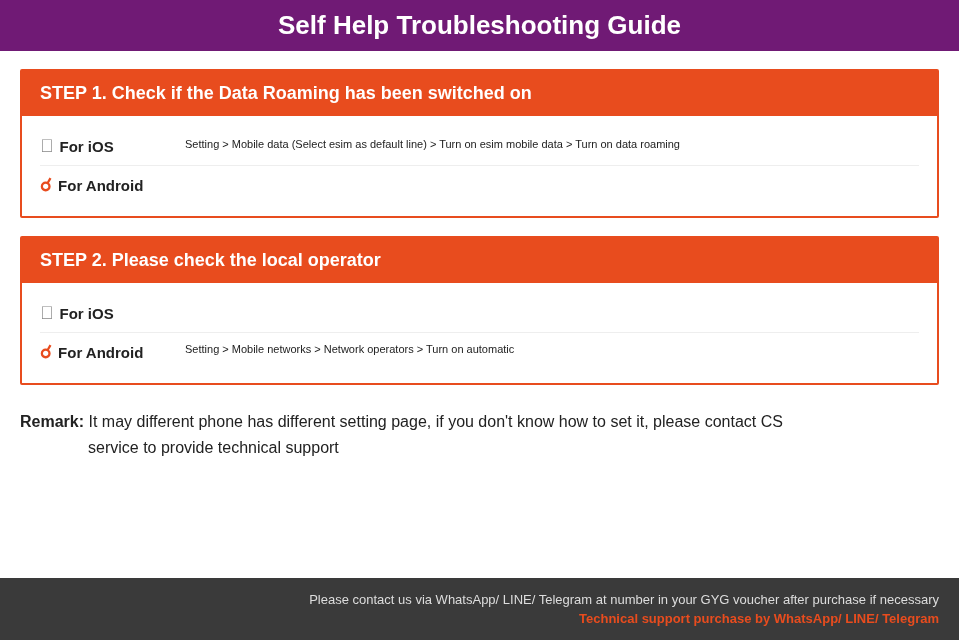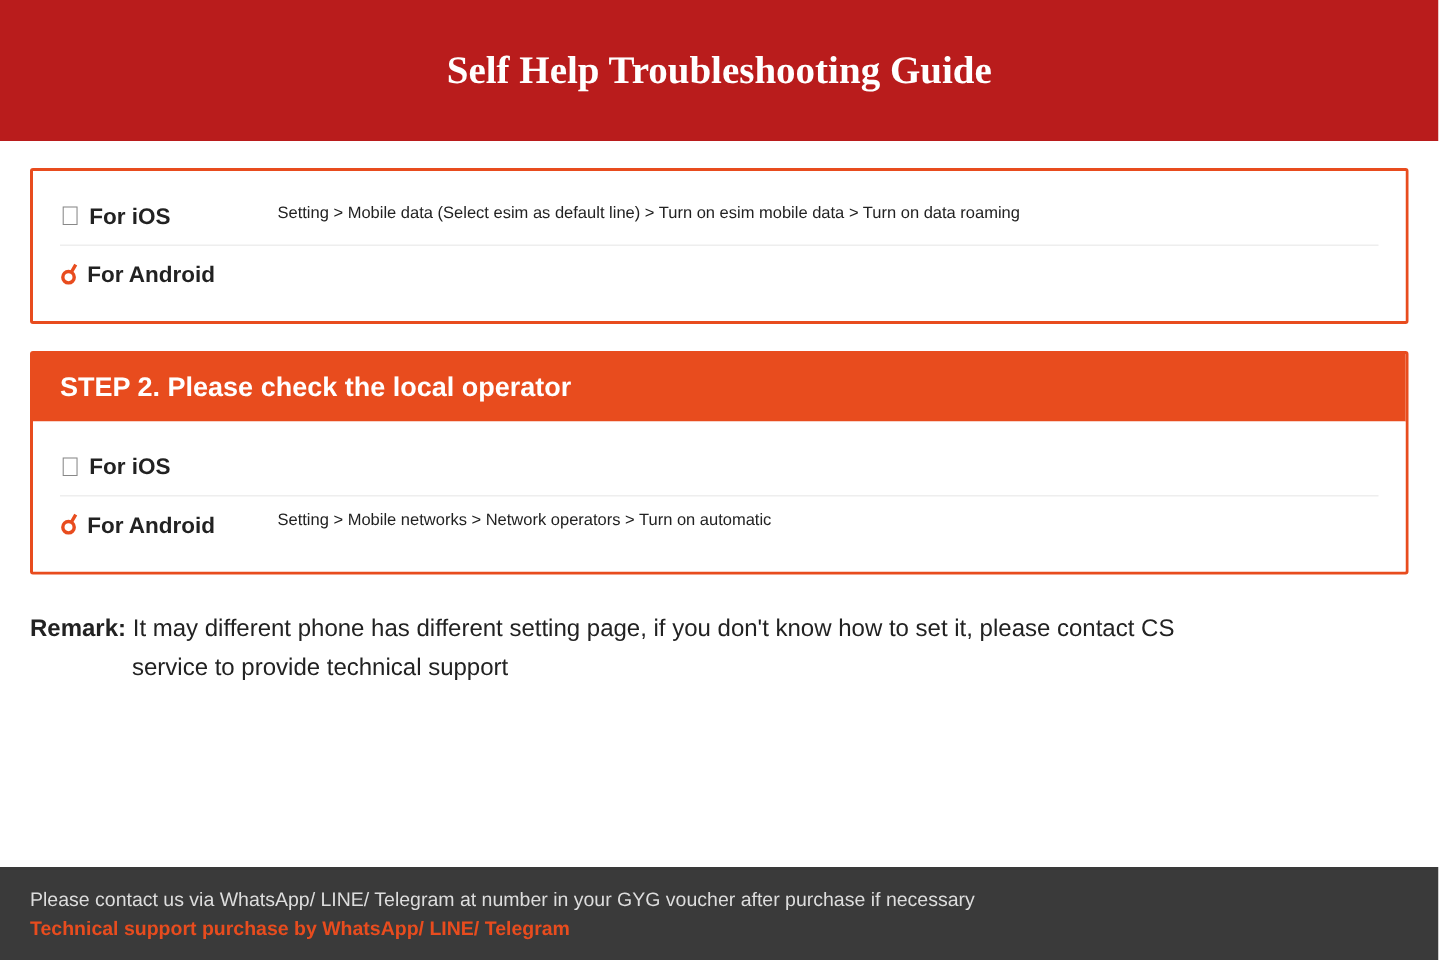"Self Help Troubleshooting Guide" .header { background: #b91c1c -> #701a75; font-family: Liberation Serif, serif -> none; padding: 32px 20px -> 10px 20px }
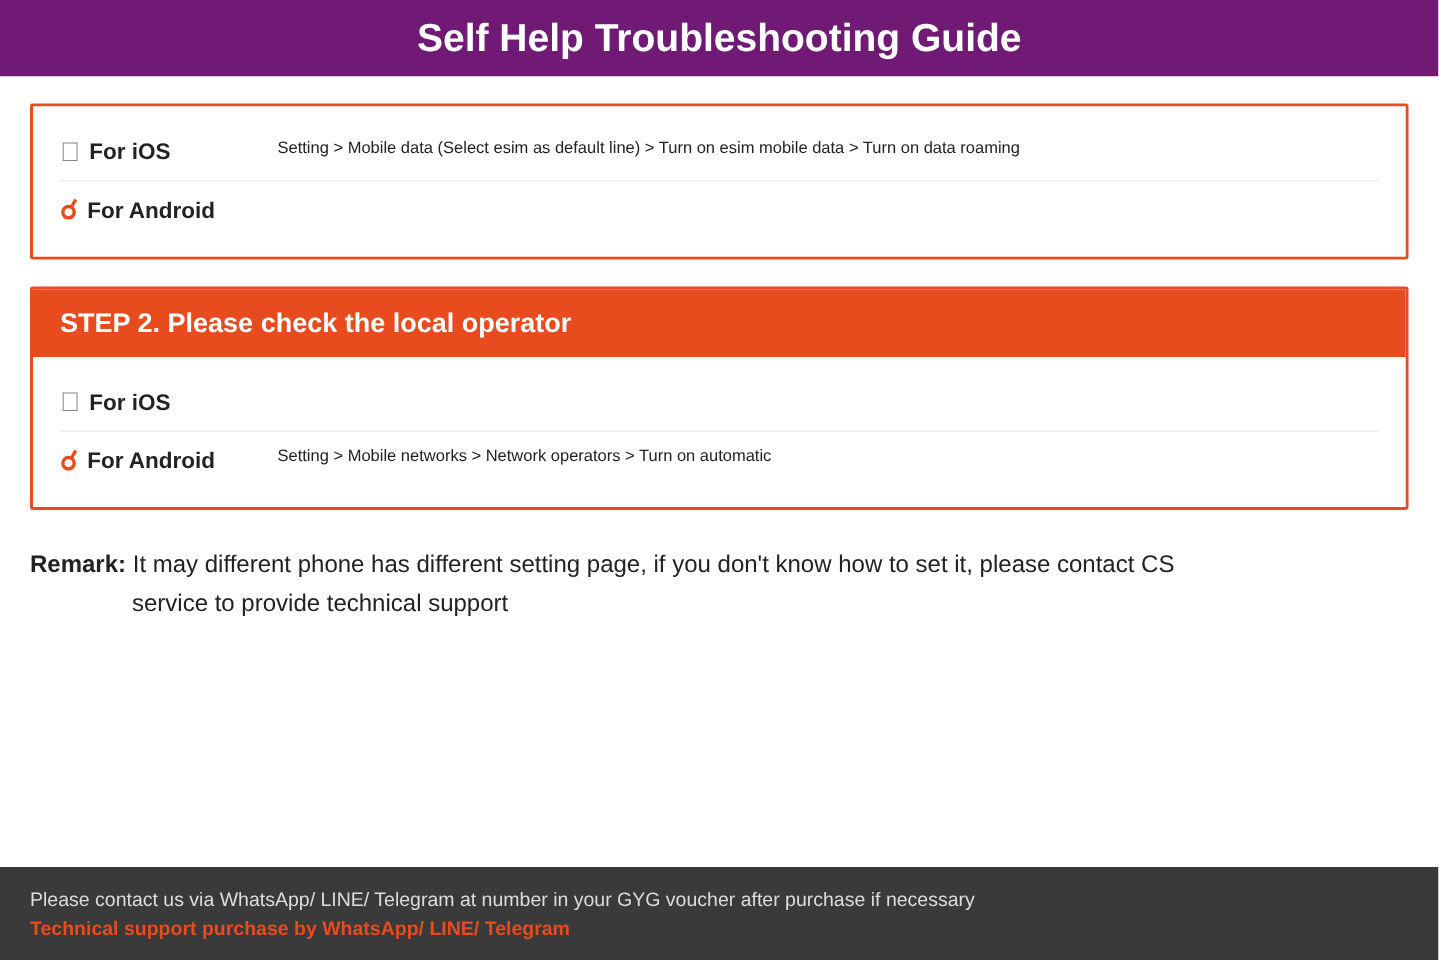"STEP 1. Check if the" div.step-header { html: none -> <div> <span>STEP 1. Check if the Data Roaming has been switched on</span> </div> }
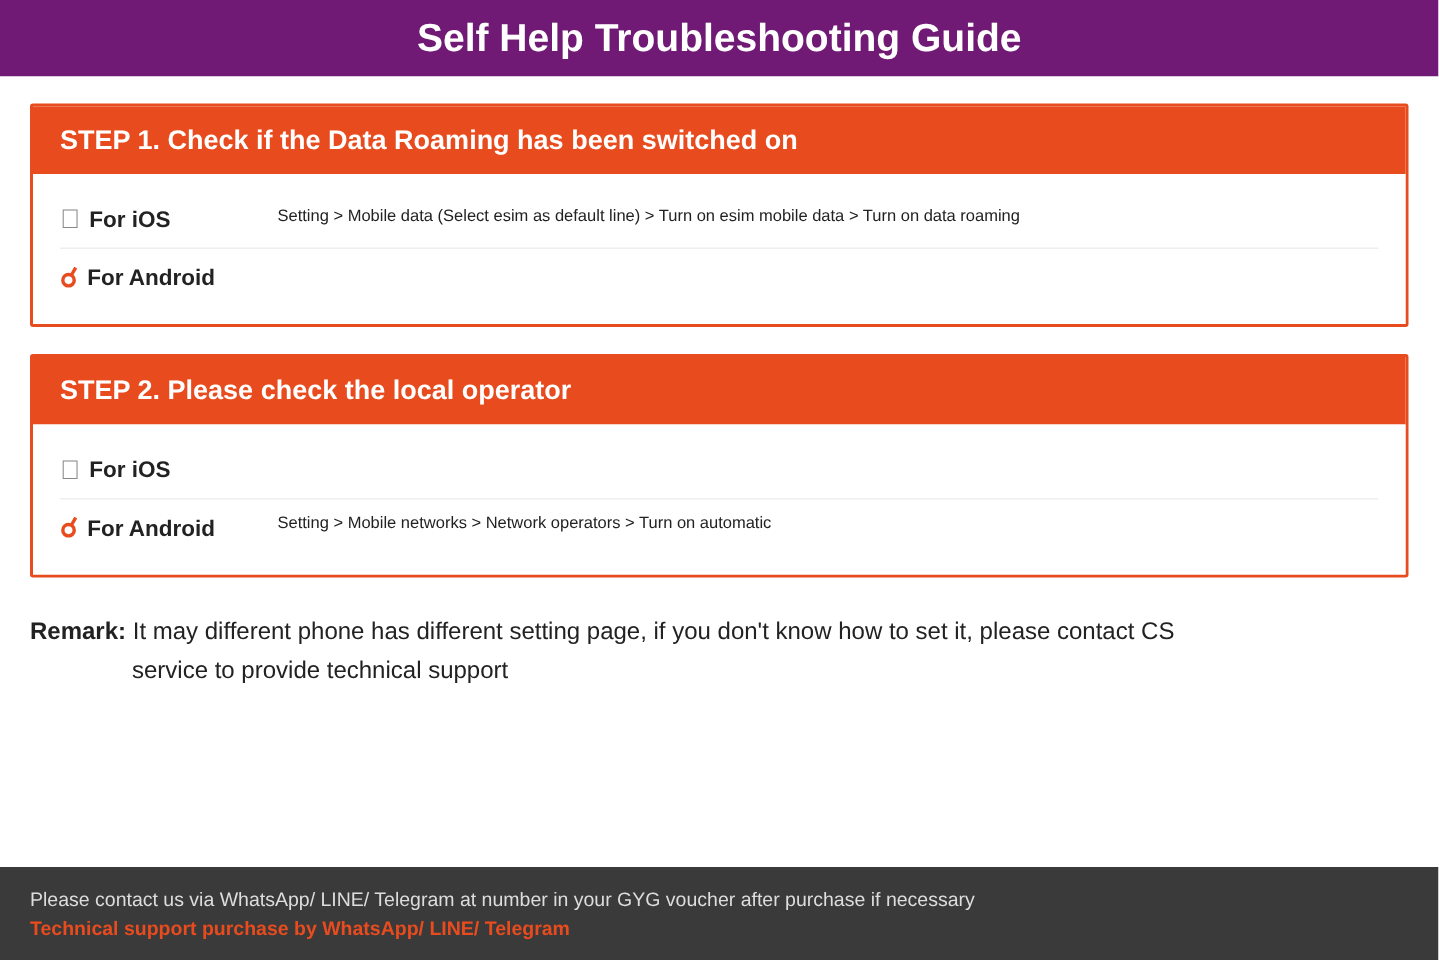"Please contact us via WhatsApp/" .footer { text-align: left -> right }
